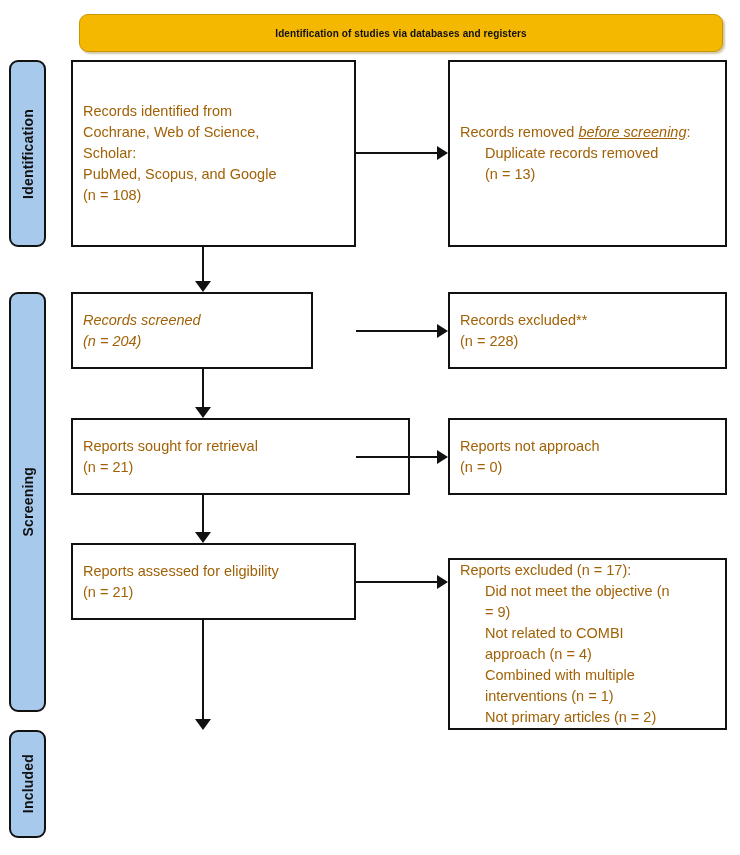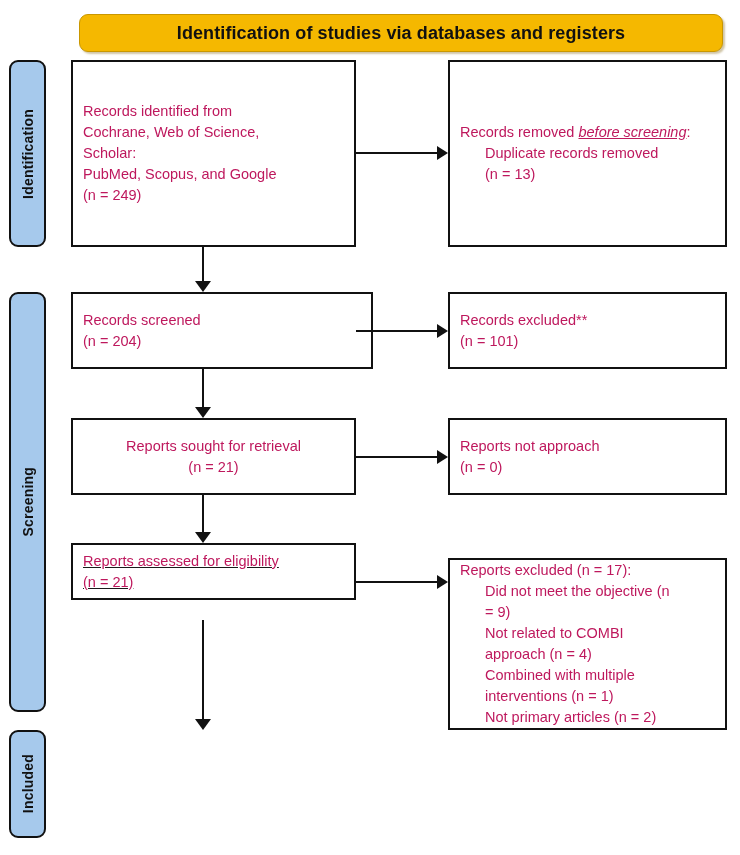"Identification of studies via databases" .banner-text { font-size: 18px -> 10px }
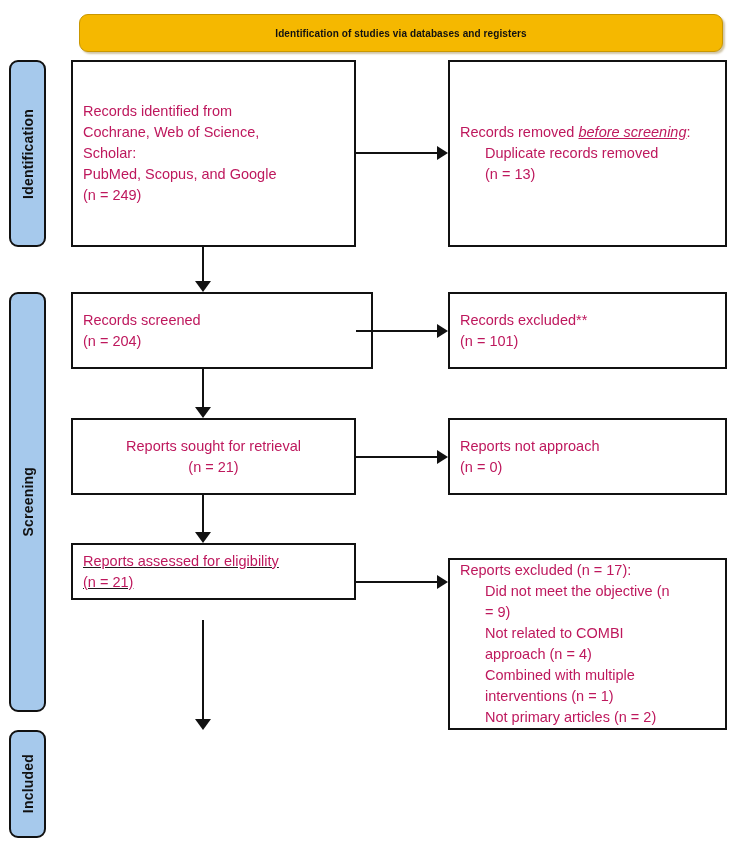"Records identified from" .fbox p { color: #be185d -> #a16207 }
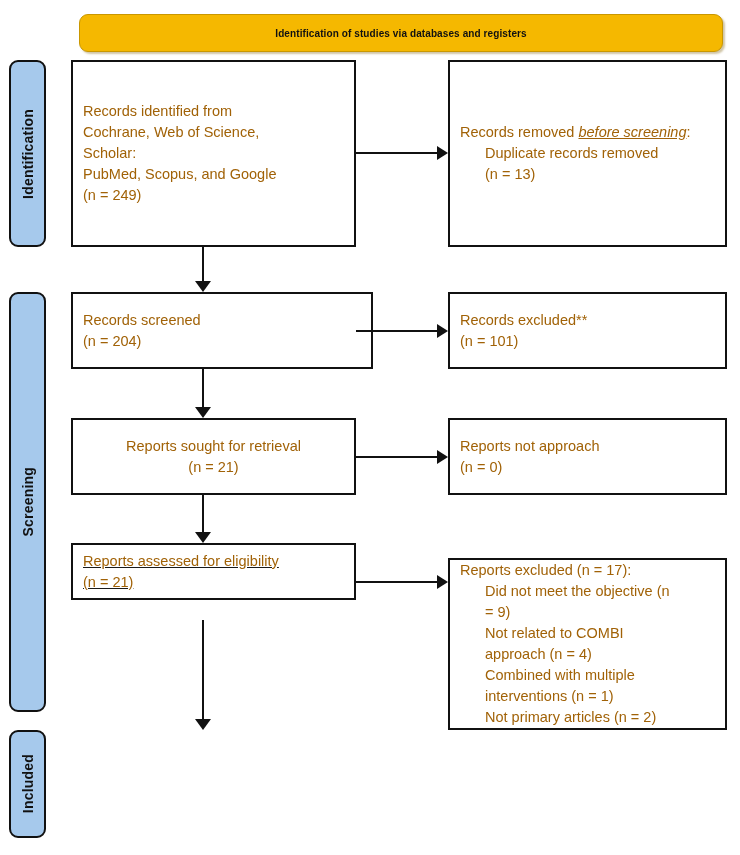"(n = 249)" p { text: 249 -> 108 }
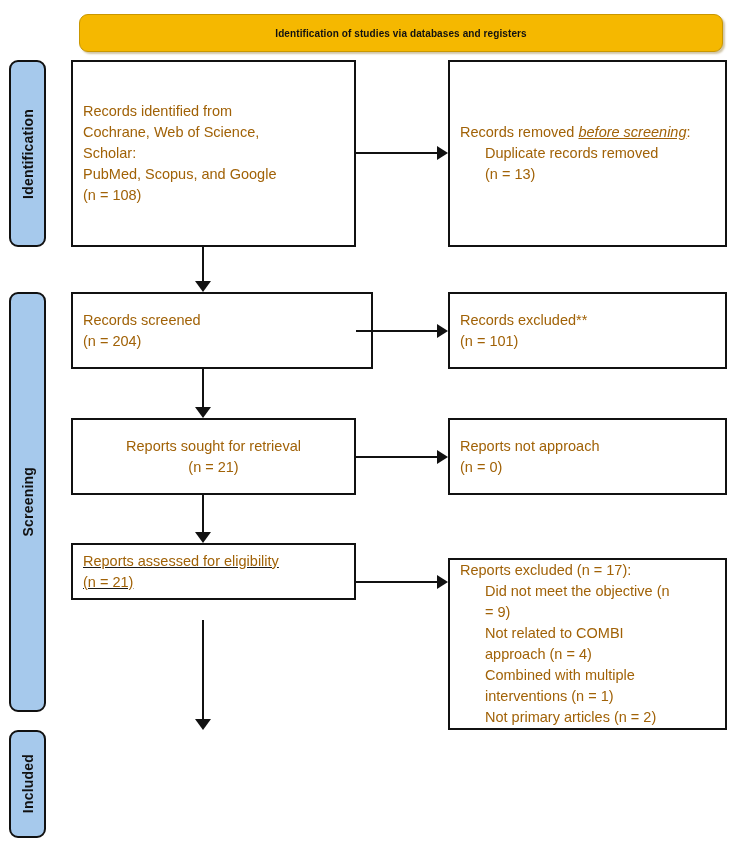"Records screened" #box-screened { font-style: none -> italic; width: 302px -> 242px }
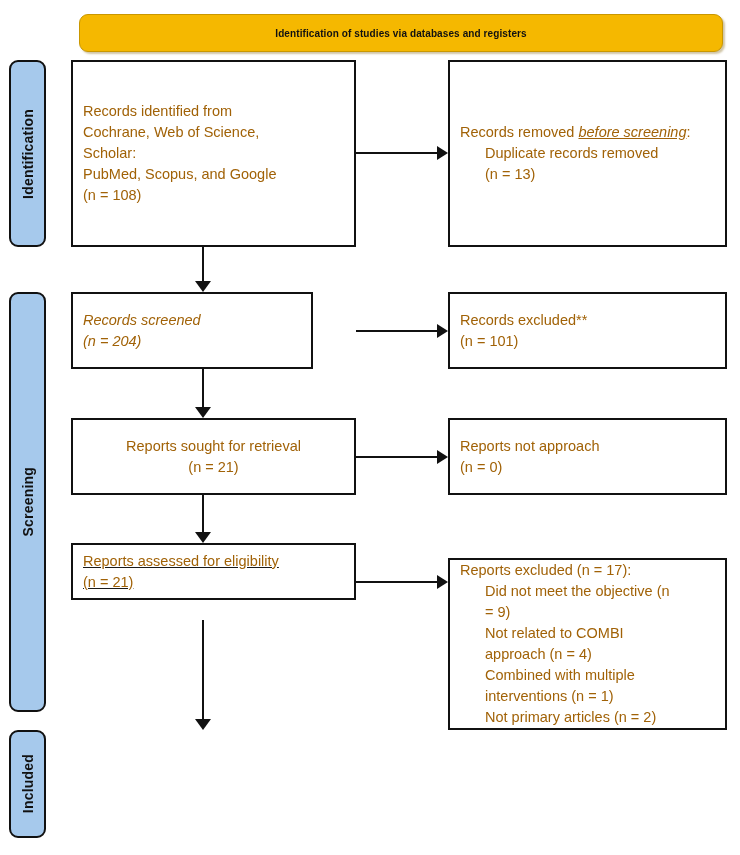"(n = 101)" p { text: 101 -> 228 }
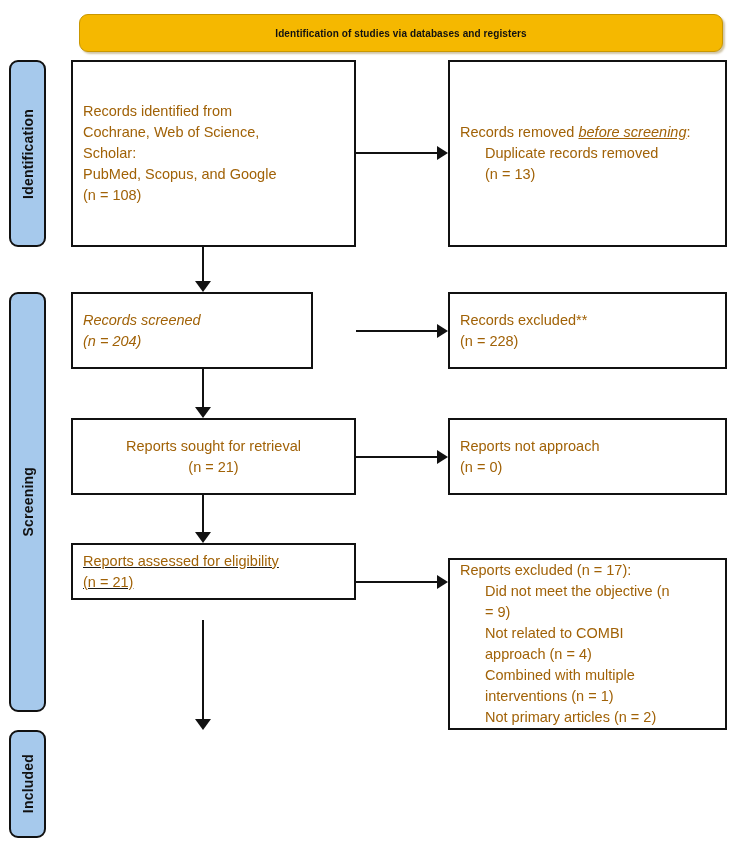"Reports sought for retrieval" #box-sought { text-align: center -> none; width: 285px -> 339px }
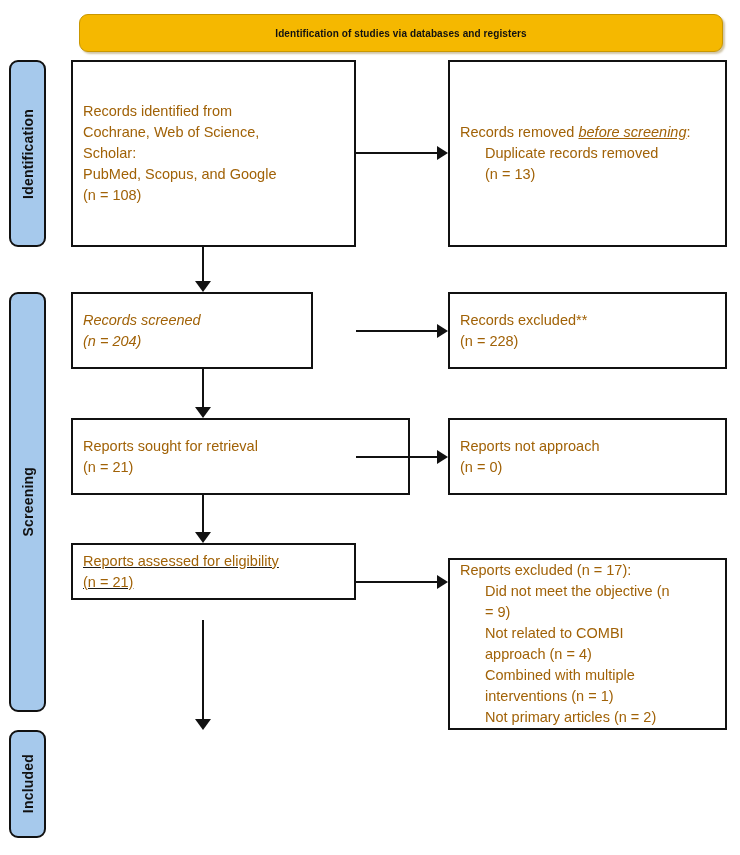"Reports assessed for eligibility" #box-assessed { height: 57px -> 77px; text-decoration: underline -> none }
